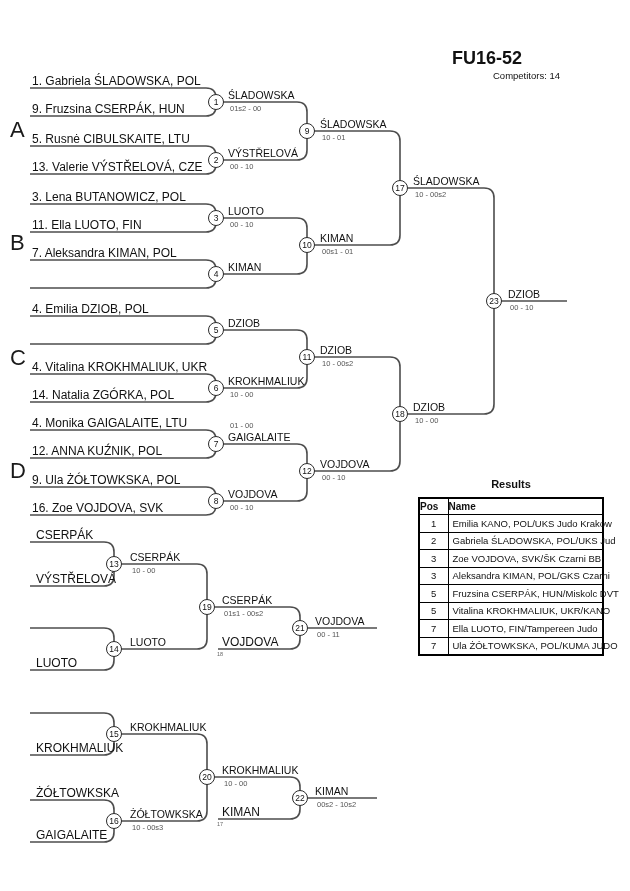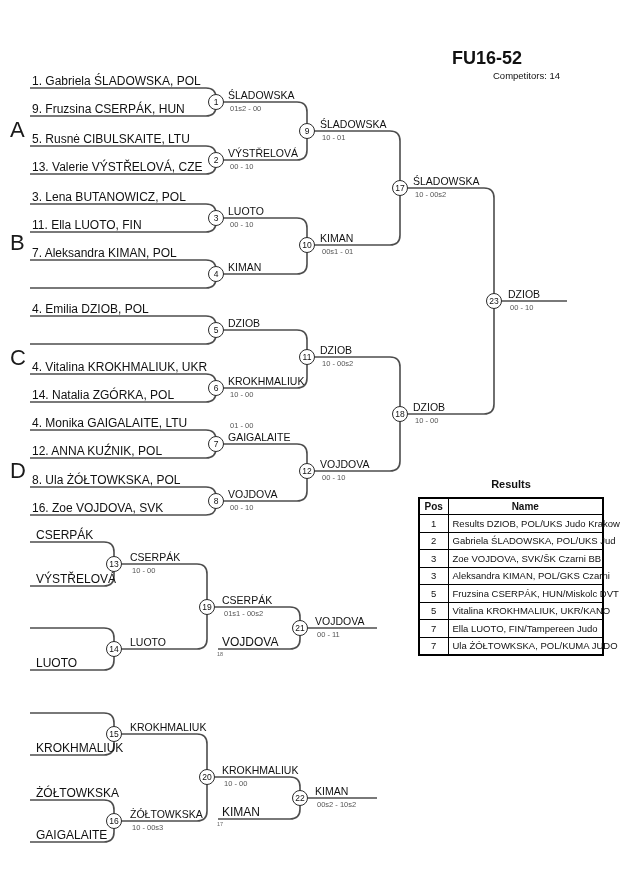"8. Ula ŻÓŁTOWKSKA, POL" div.t { text: 8 -> 9 }
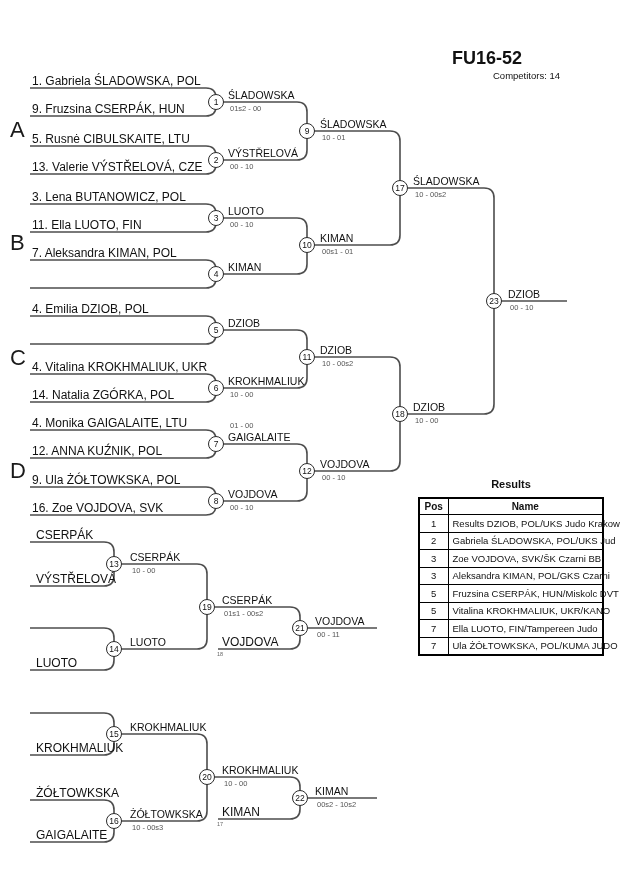"Pos" table.results th { text-align: center -> left }
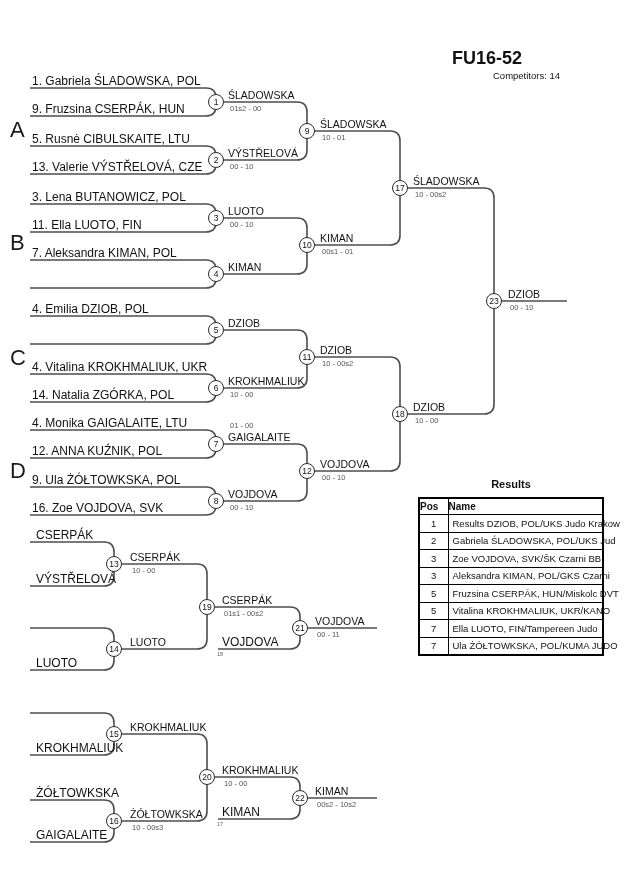"Results DZIOB, POL/UKS Judo Krakow" div.nm { text: Results DZIOB -> Emilia KANO }
